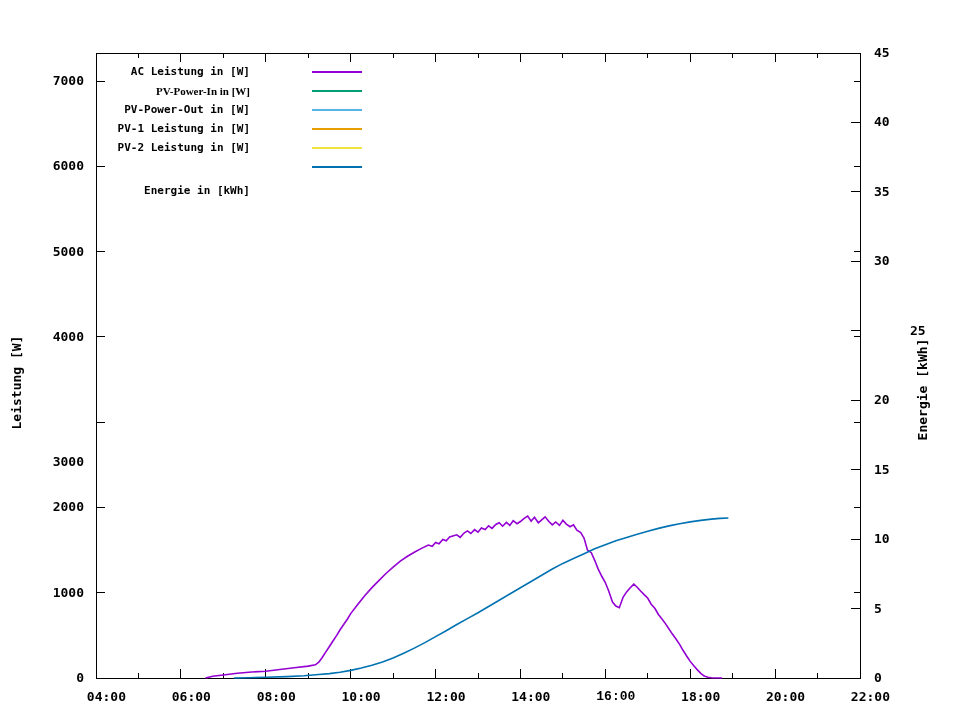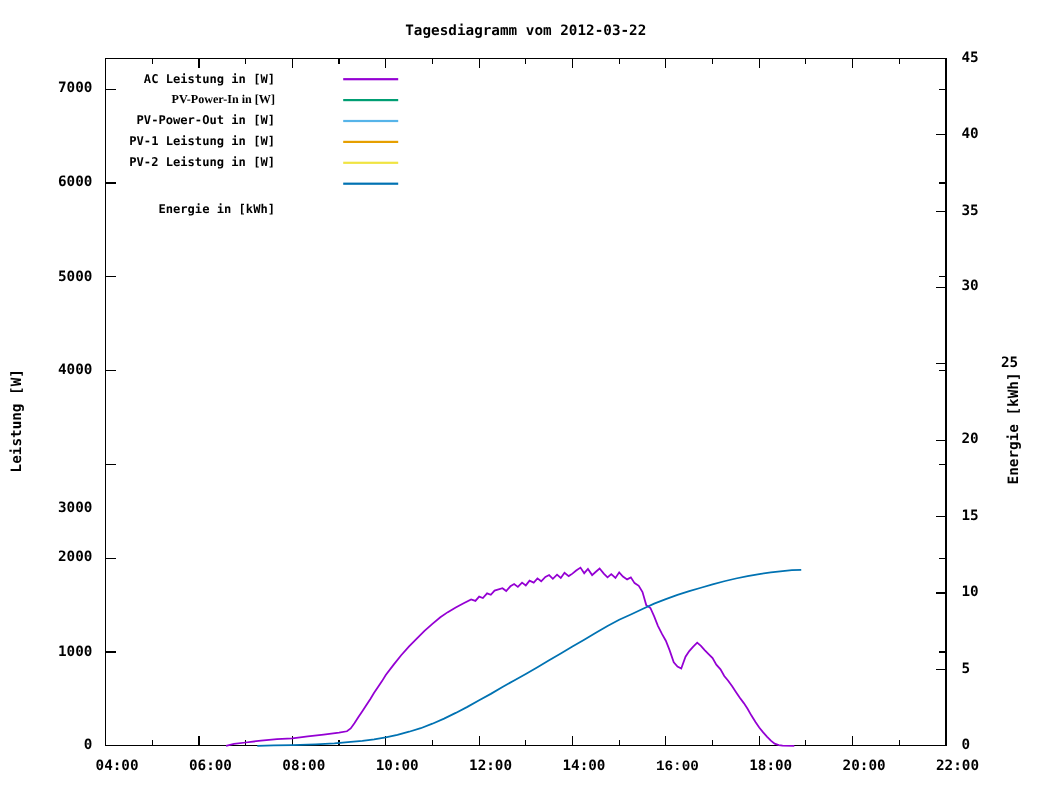"Tagesdiagramm vom 2012-03-22" div.abs { html: <div>Tagesdiagramm vom 2012-03-22</div> -> none }
